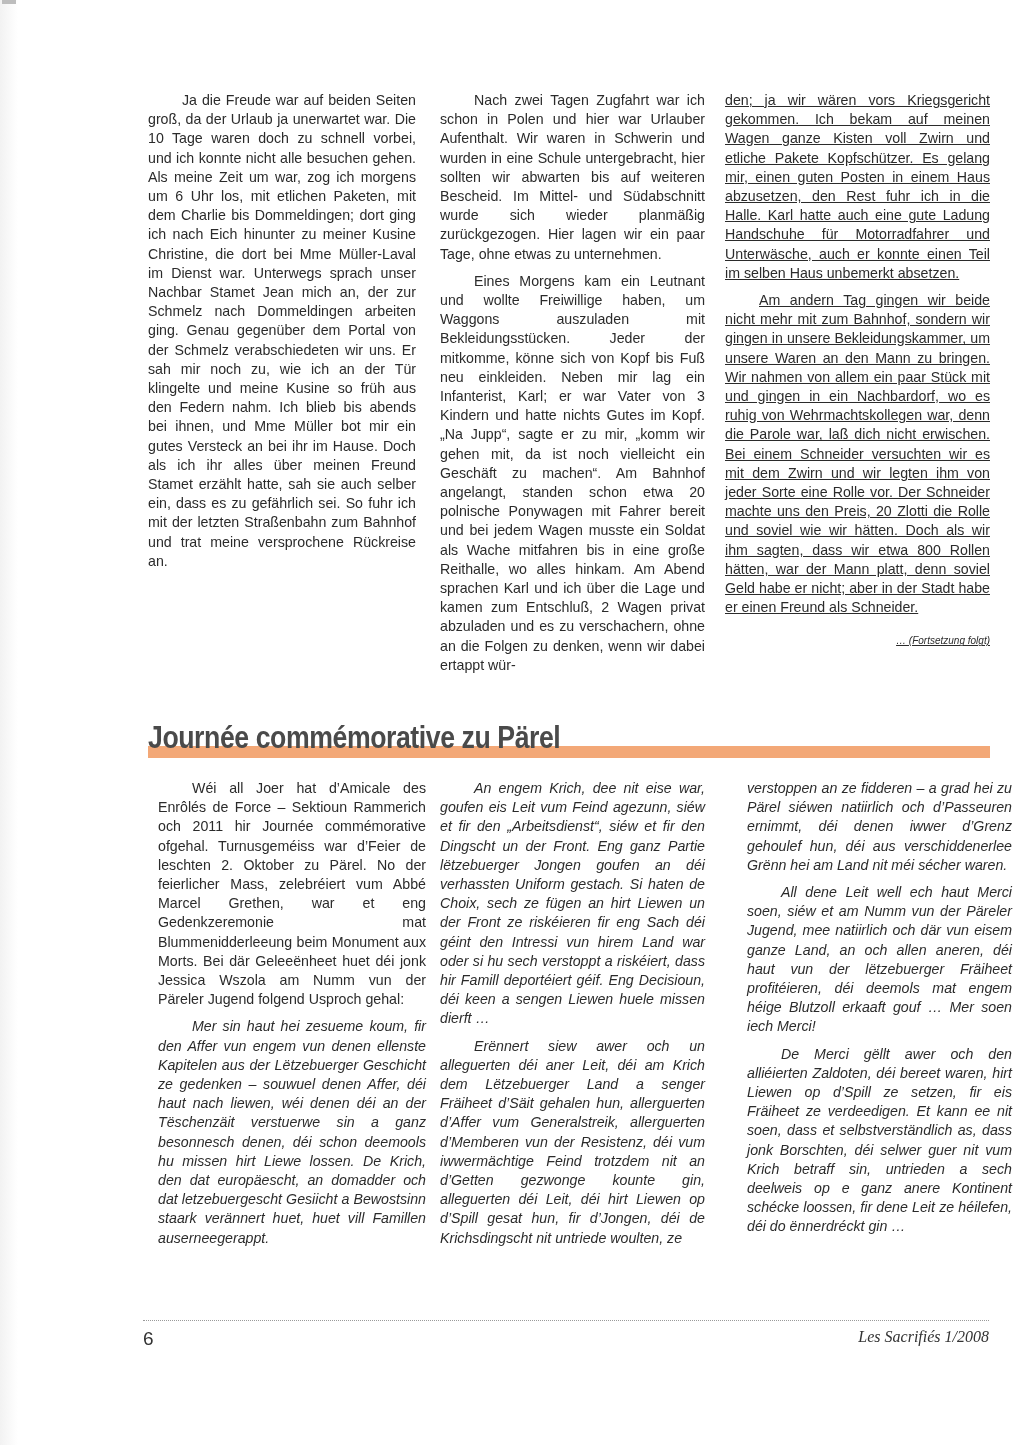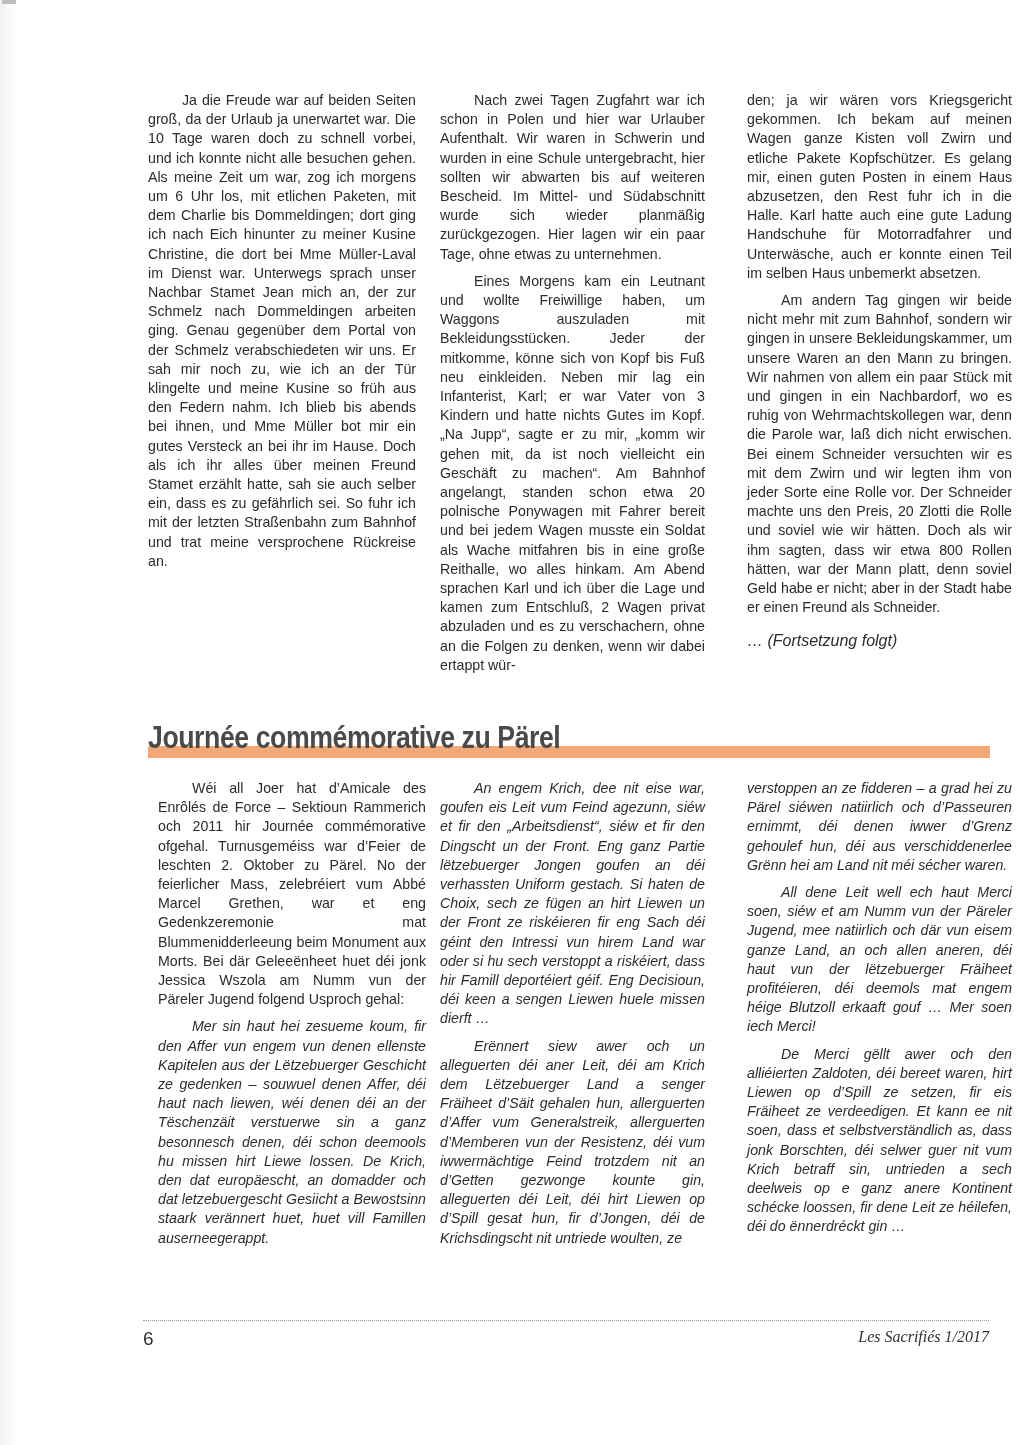"den; ja wir wären vors" #c3 { left: 747px -> 725px; text-decoration: none -> underline }
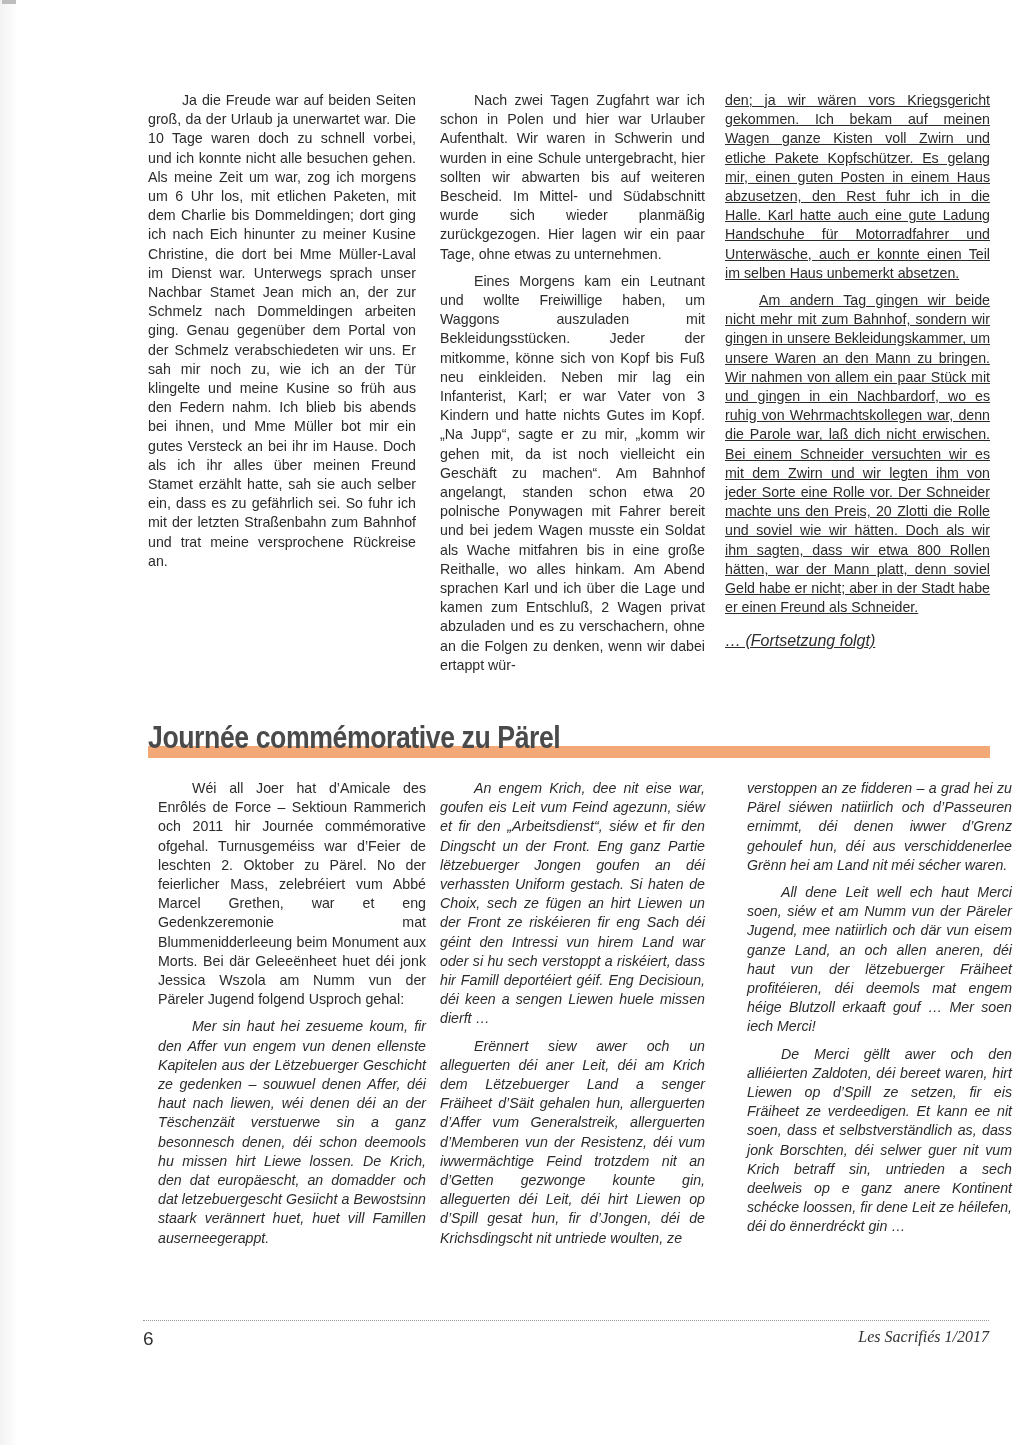"… (Fortsetzung folgt)" .cont { font-size: 16px -> 10px; text-align: left -> right }
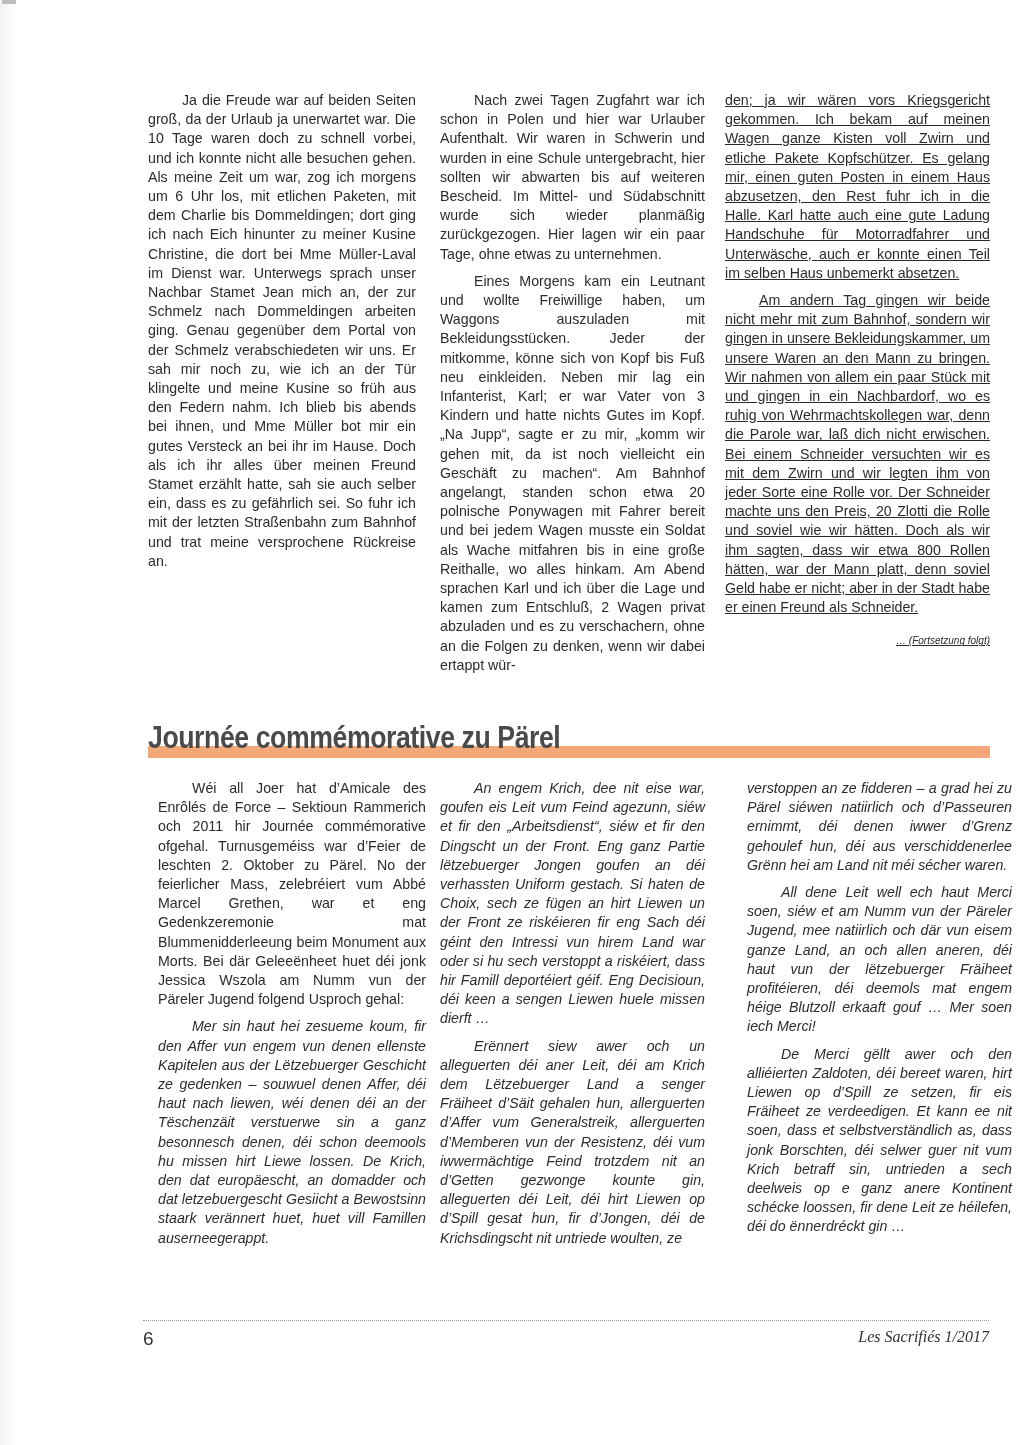"Les Sacrifiés 1/2017" div.pub { text: 1/2017 -> 1/2008 }
